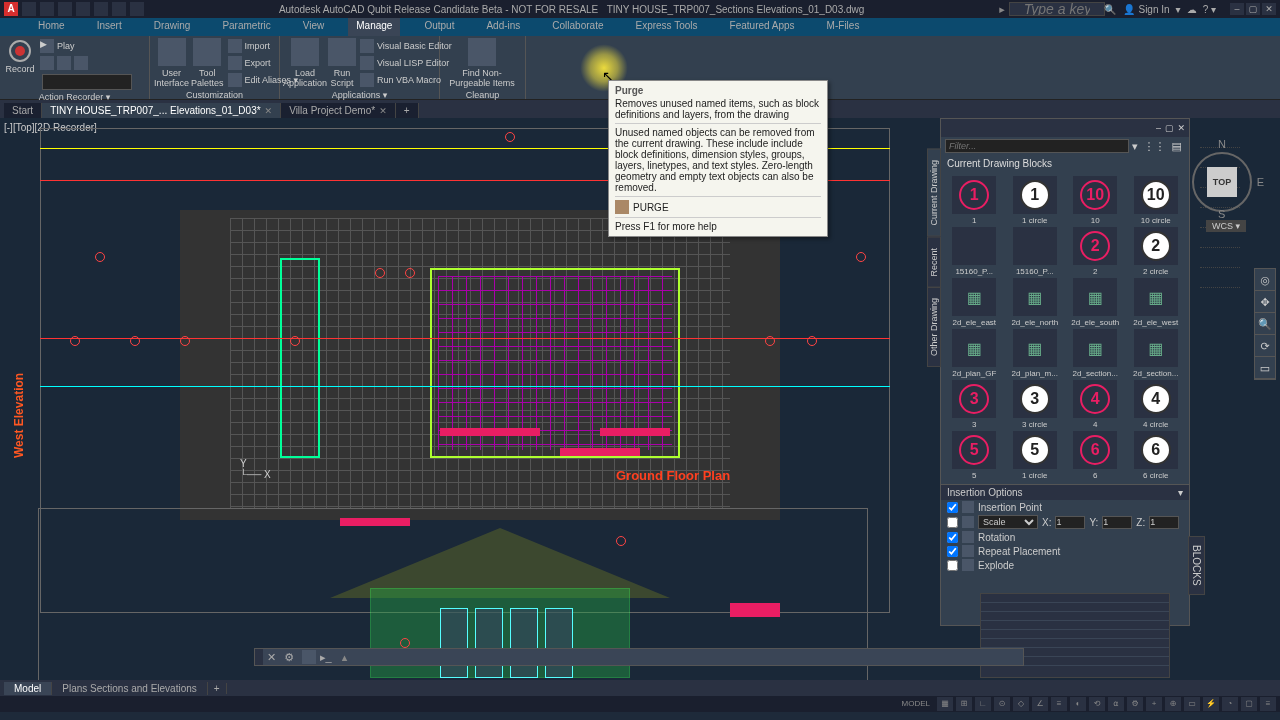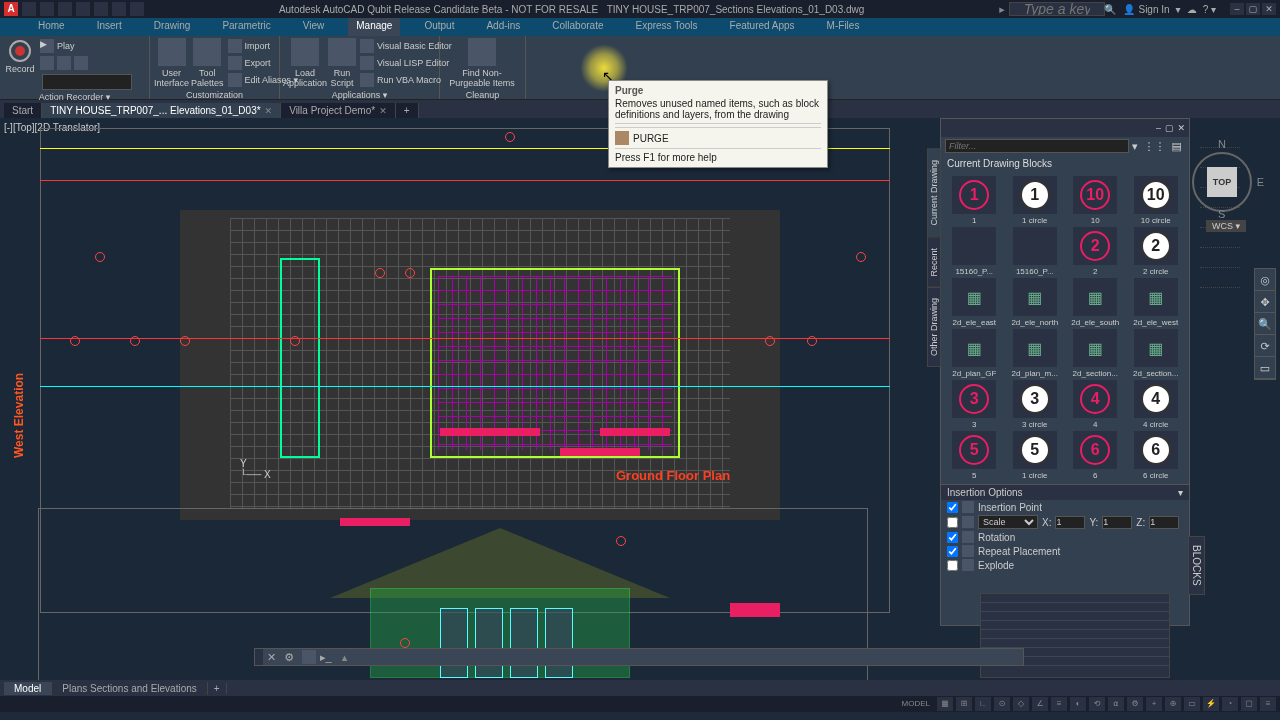"[-][Top][2D Translator]" div.vp-label { text: Translator -> Recorder }
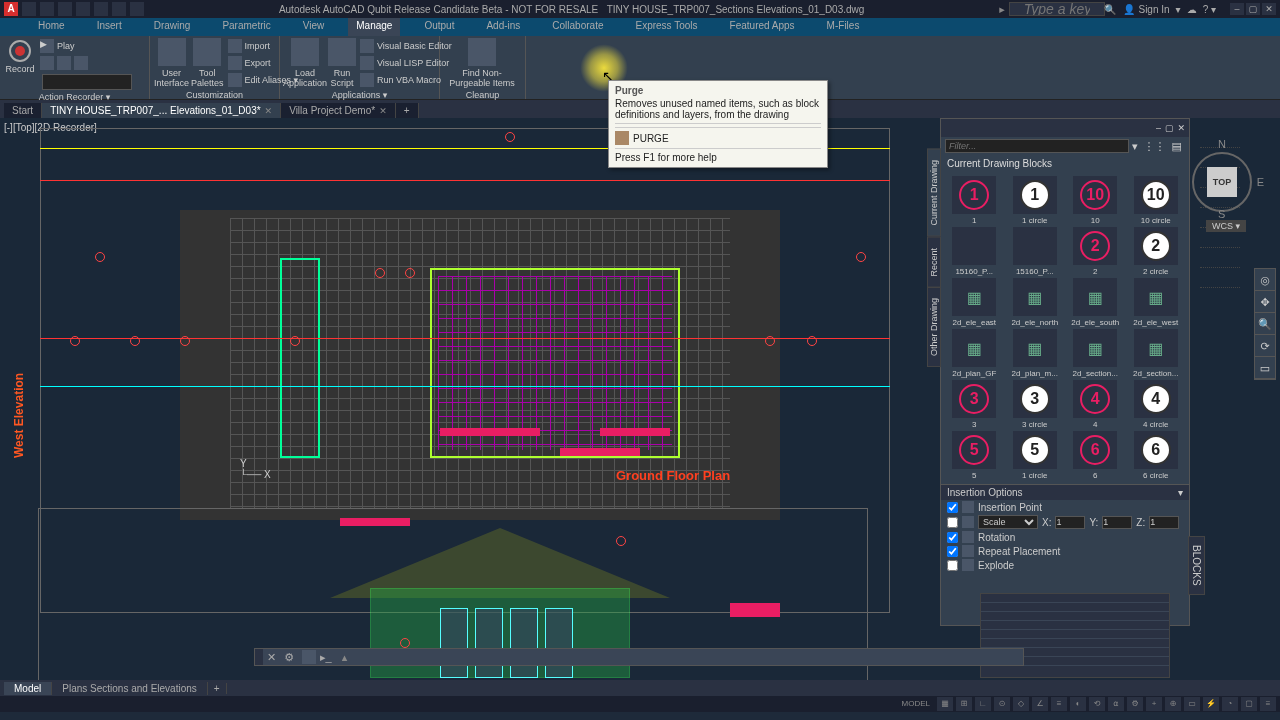"Unused named objects can be" div { html: none -> <div>Unused named objects can be removed from the current drawing. These include include block definitions, dimension styles, groups, layers, linetypes, and text styles. Zero-length geometry and empty text objects can also be removed.</div> }
